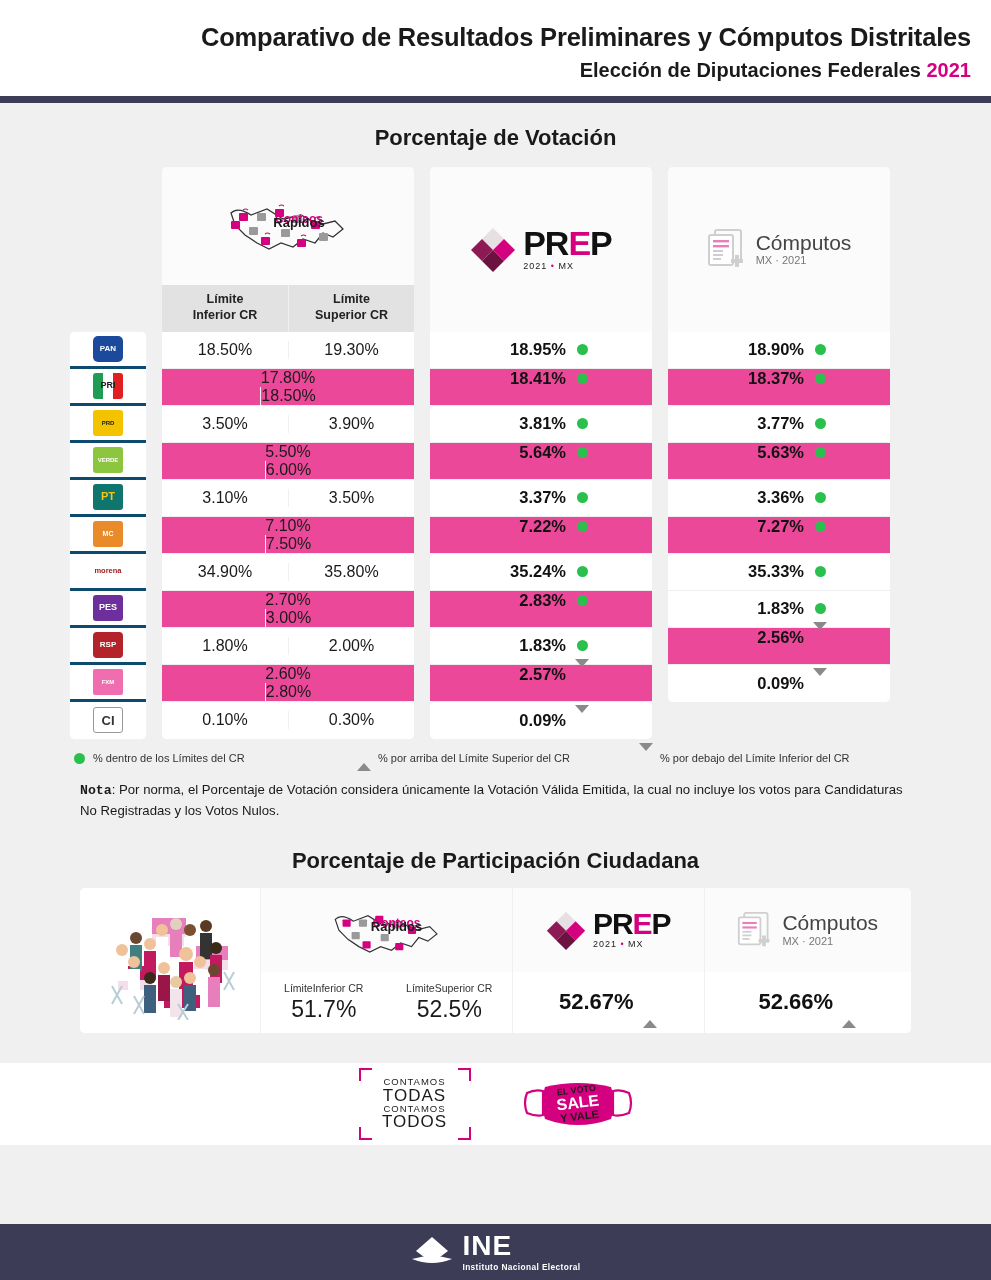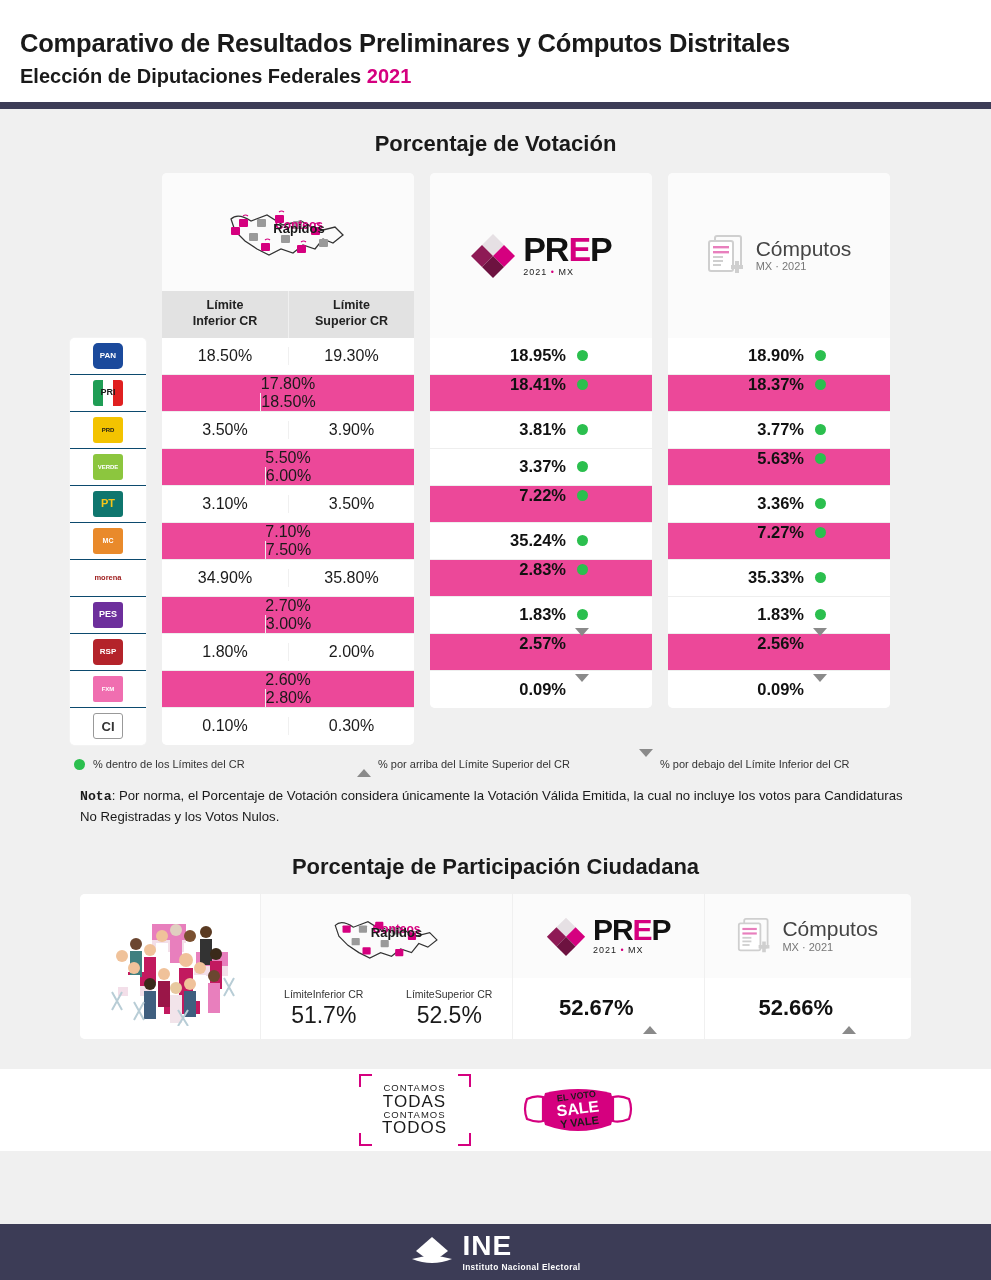"Comparativo de Resultados Preliminares y" .header { padding: 28px 20px 14px 20px -> 22px 20px 14px 20px; text-align: left -> right }
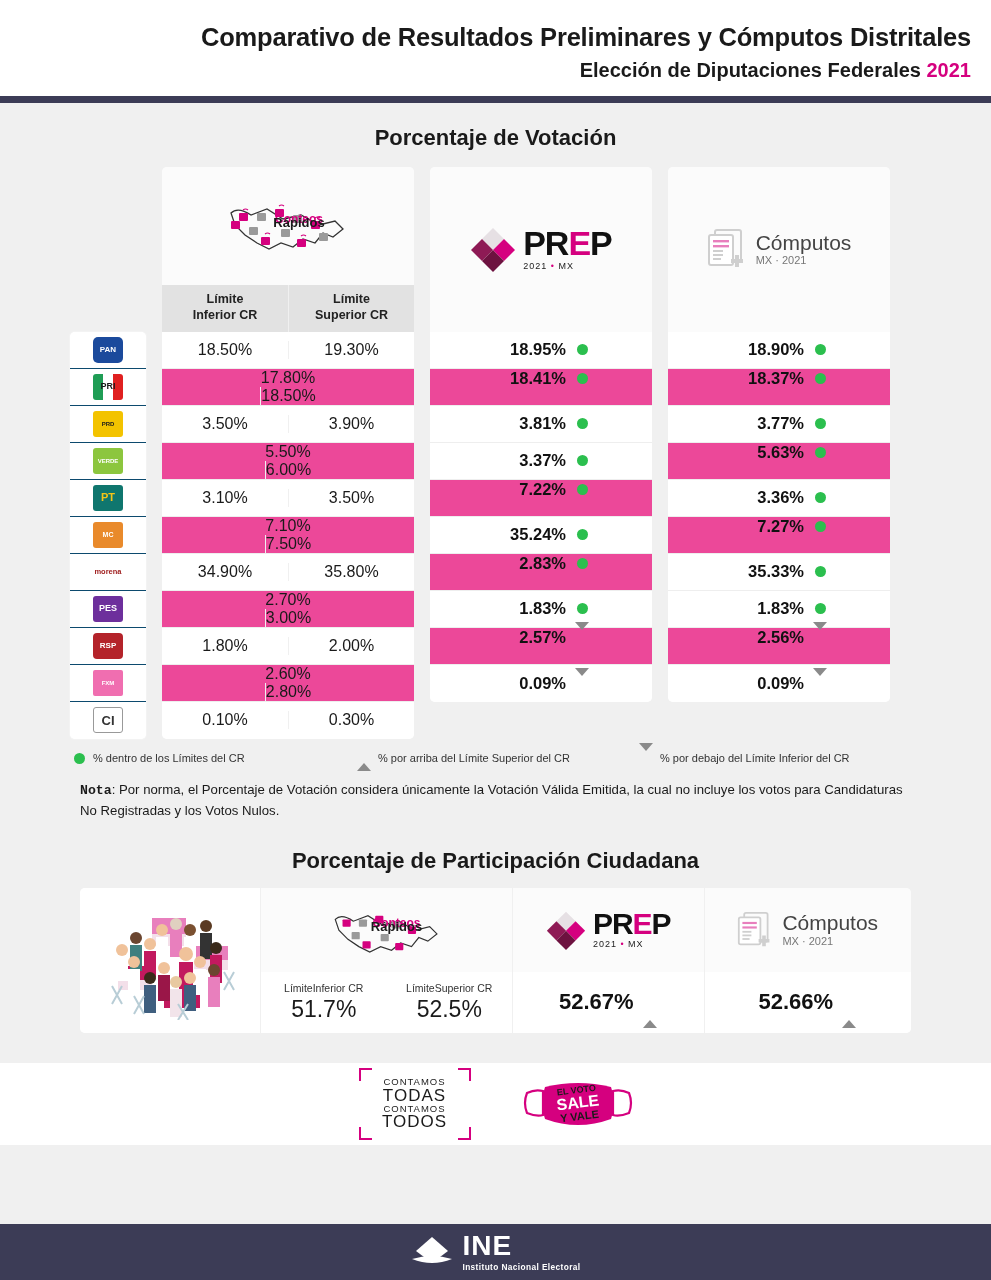"PAN" .party-row { border-bottom: 1px solid #0c4a6e -> 3px solid #0c4a6e }
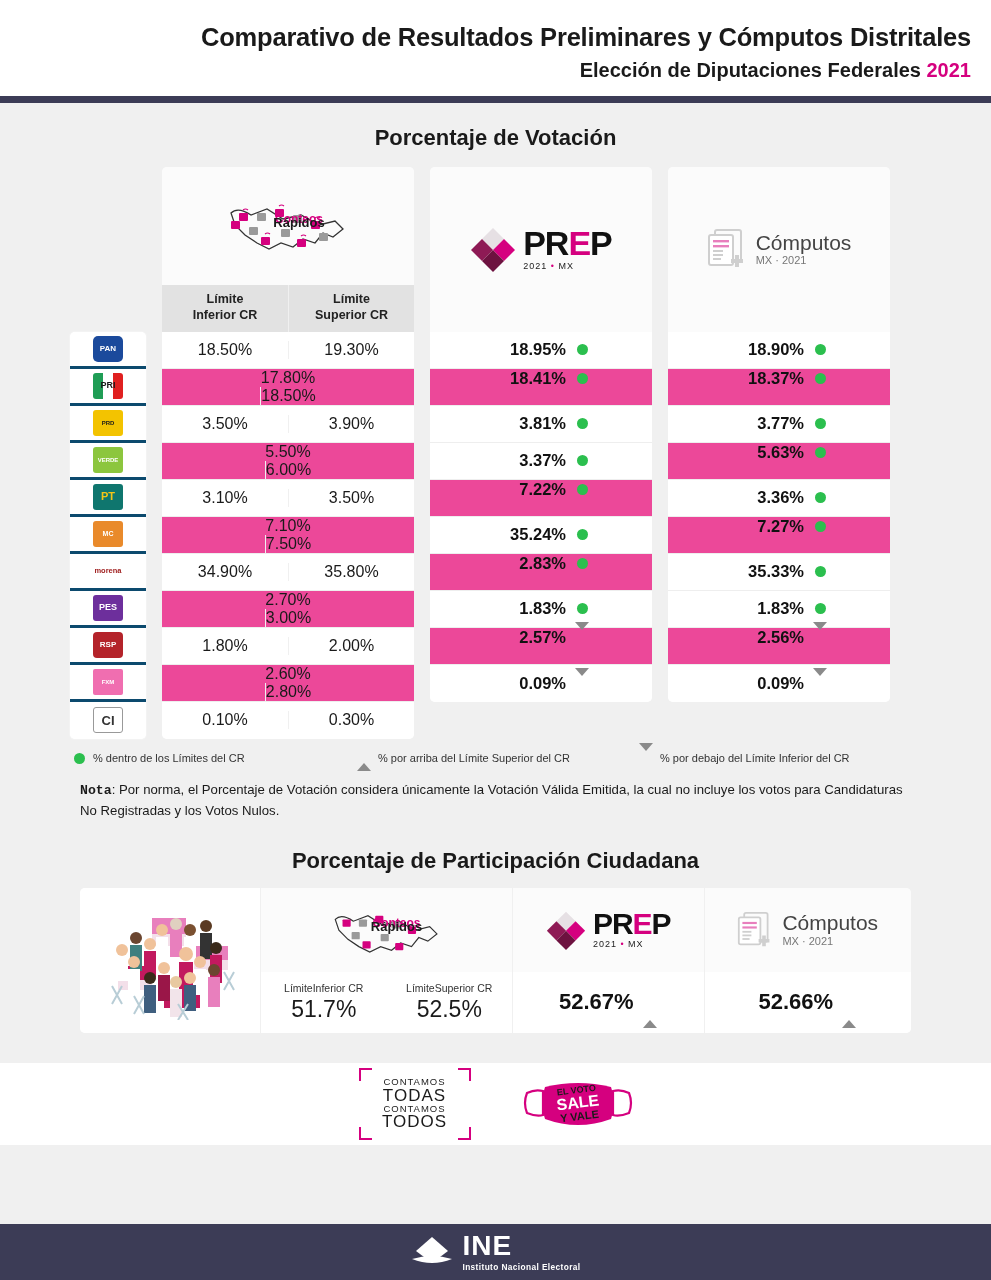"5.64%" div.row { html: none -> <div> <div> <span>5.64%</span> <span> <span></span> </span> </div> </div> }
